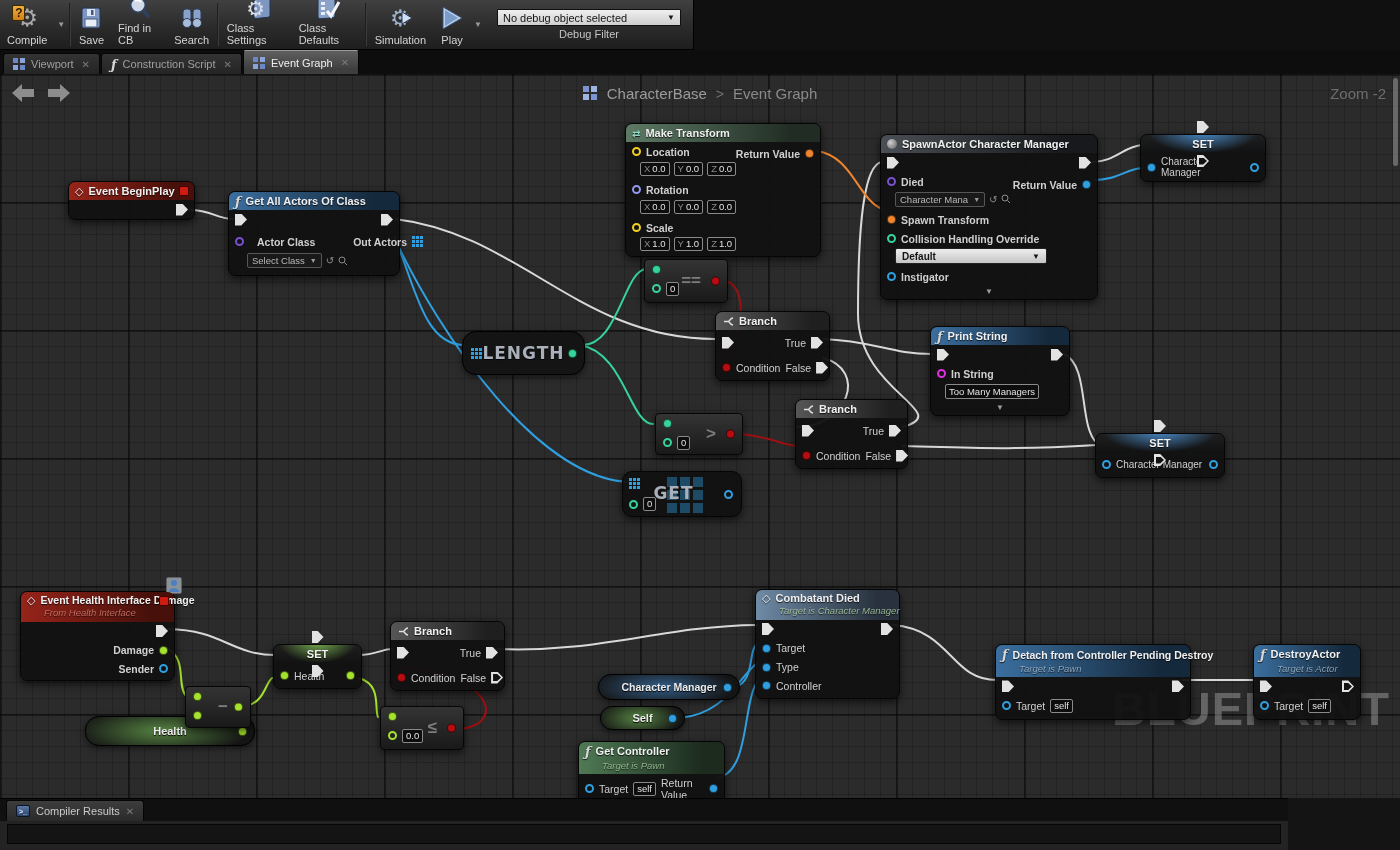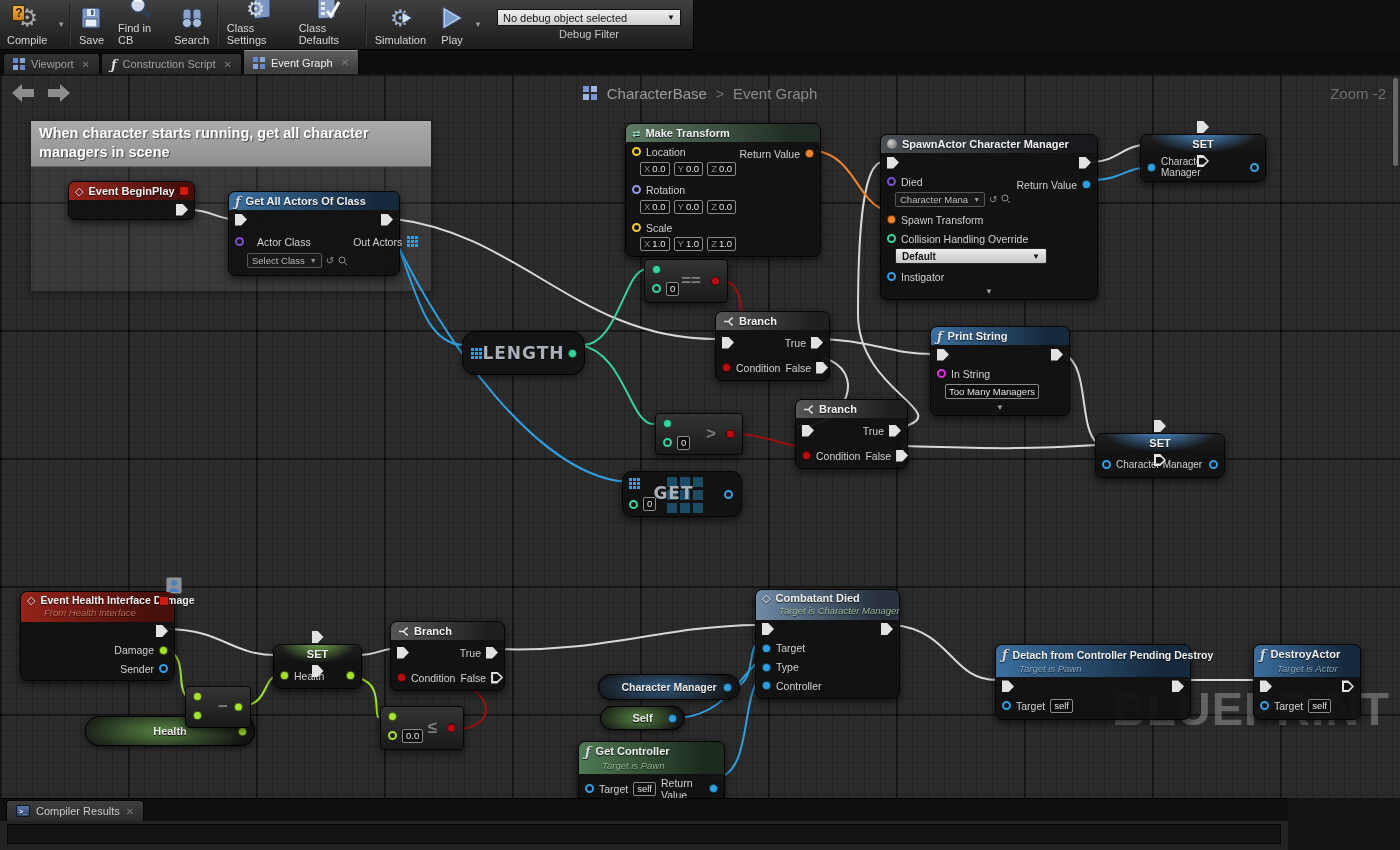"When character starts running, get" div.comment { html: <div> <div>When character starts running, get all character managers in scene</div> </div> -> none }
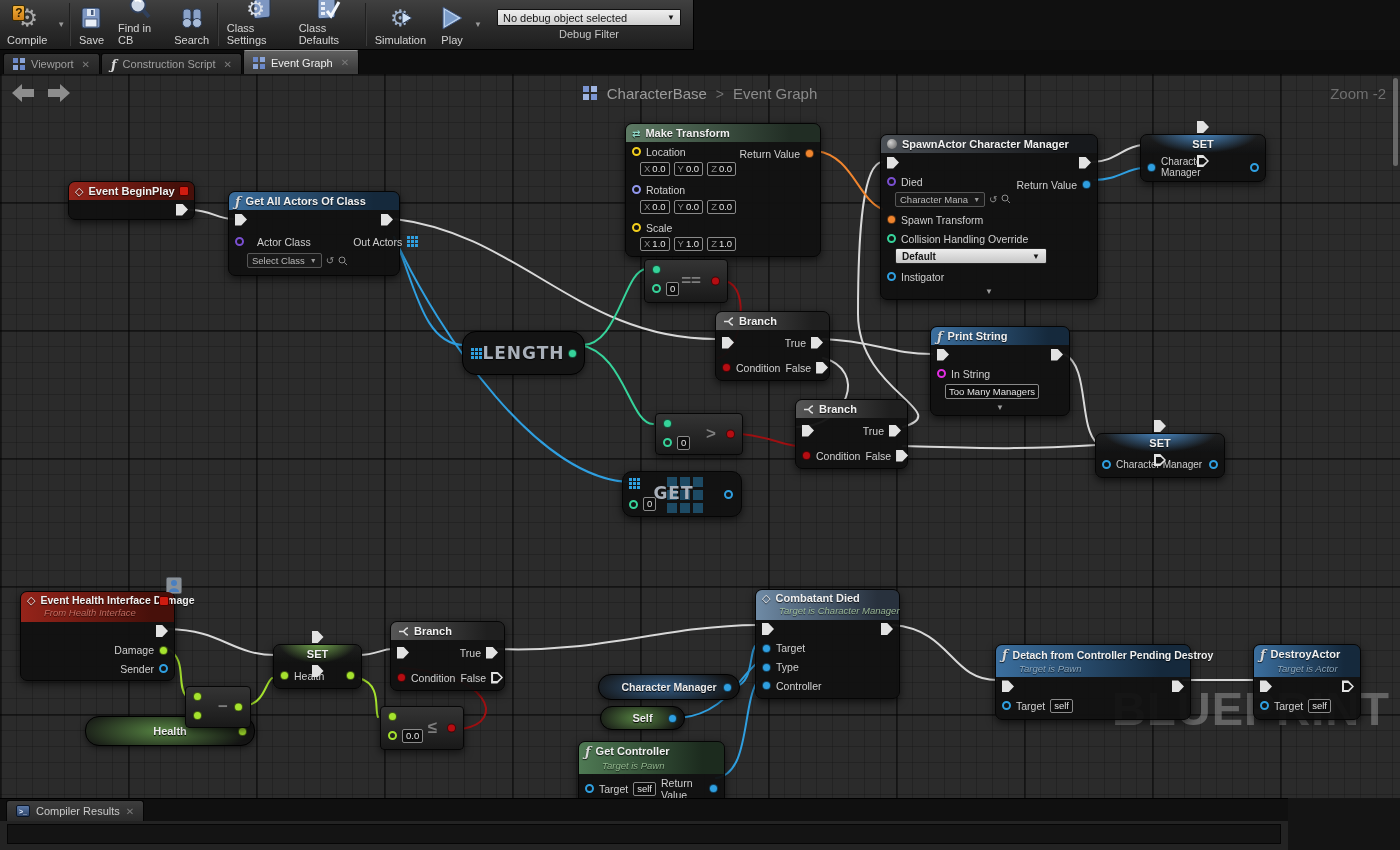"Location" .plabel { font-weight: none -> bold }
